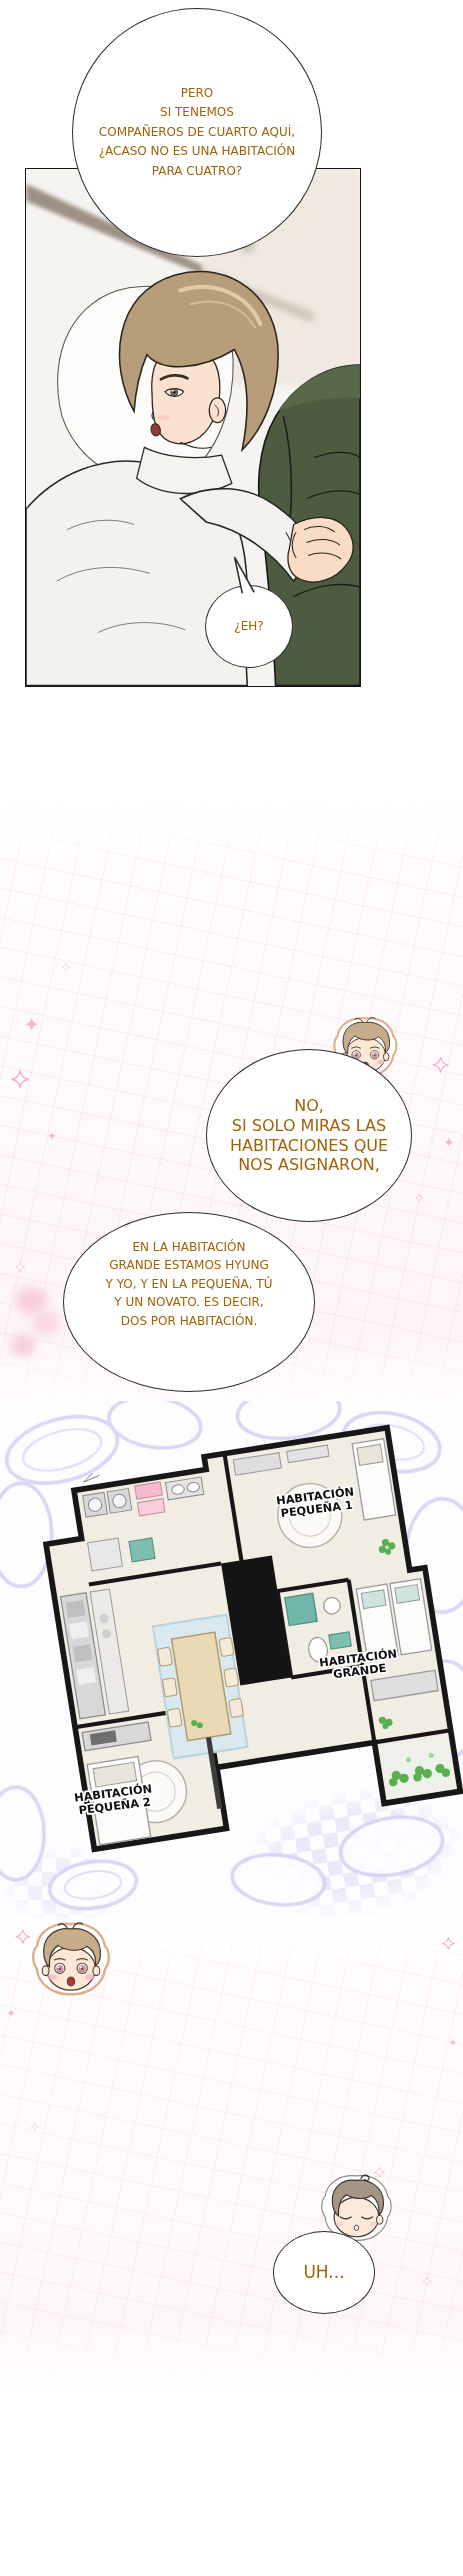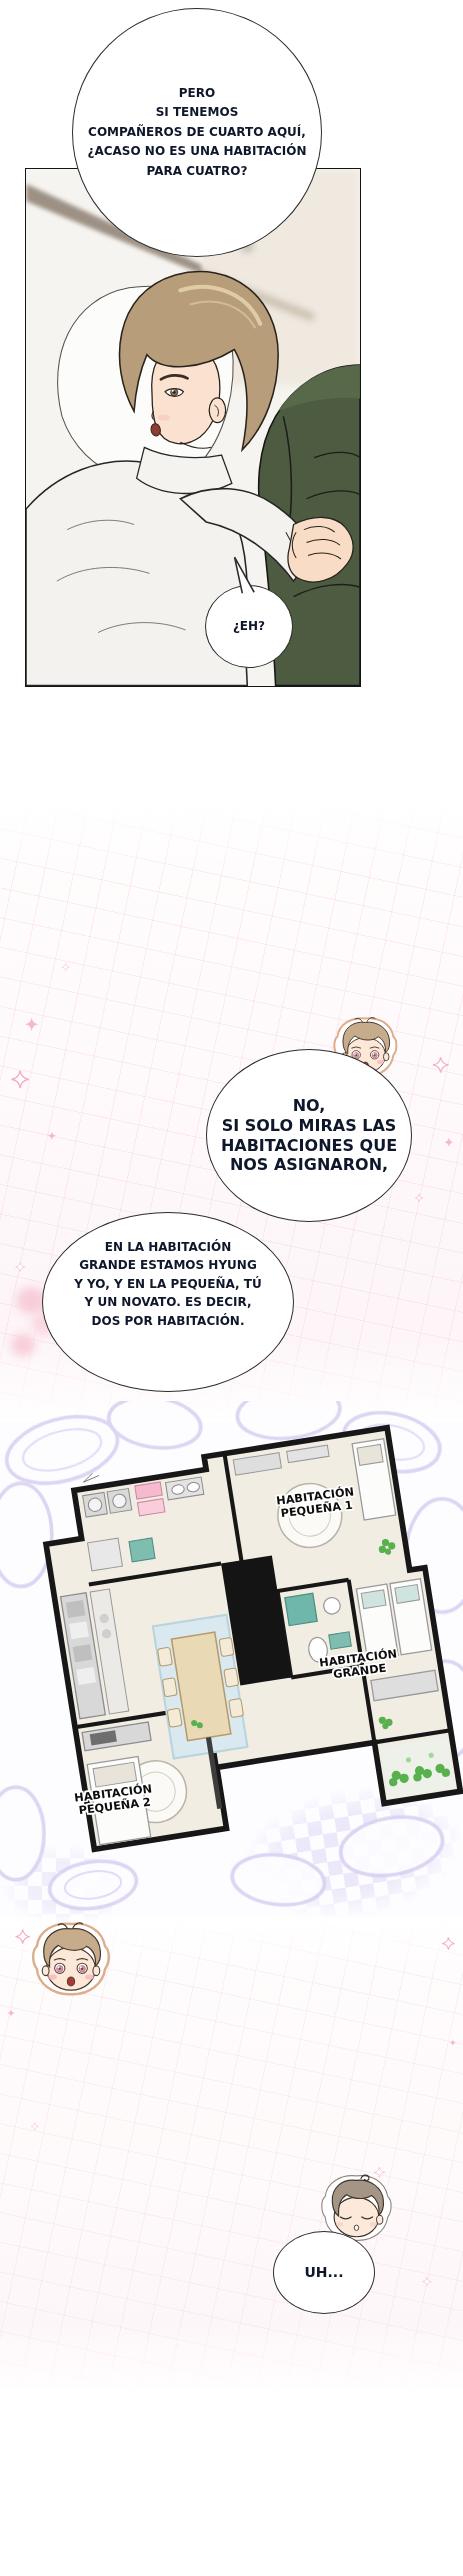"PERO" .btxt { color: #0f172a -> #a16207; font-weight: 700 -> 400 }
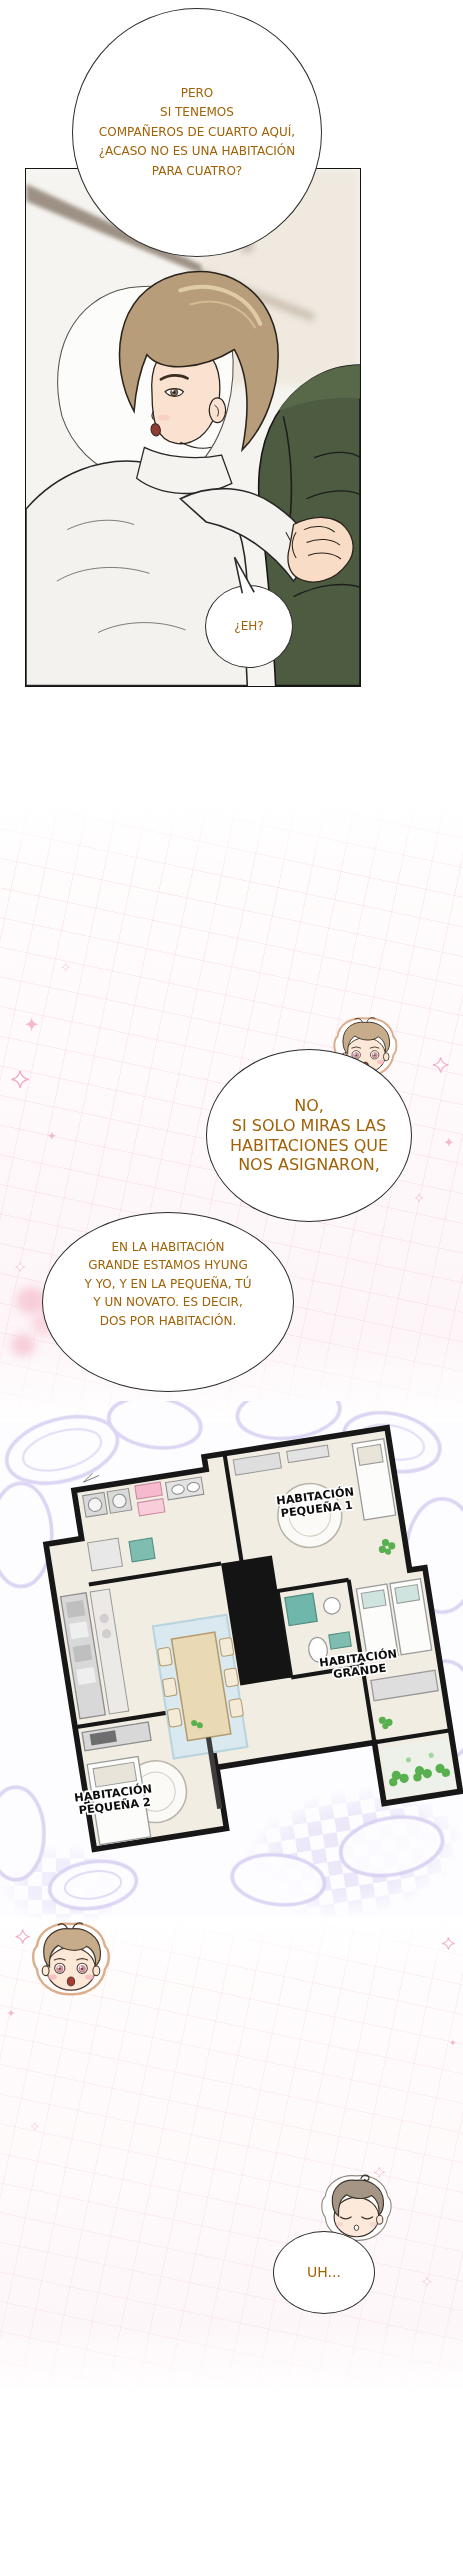"EN LA HABITACIÓN" div.bubble { left: 42px -> 63px }
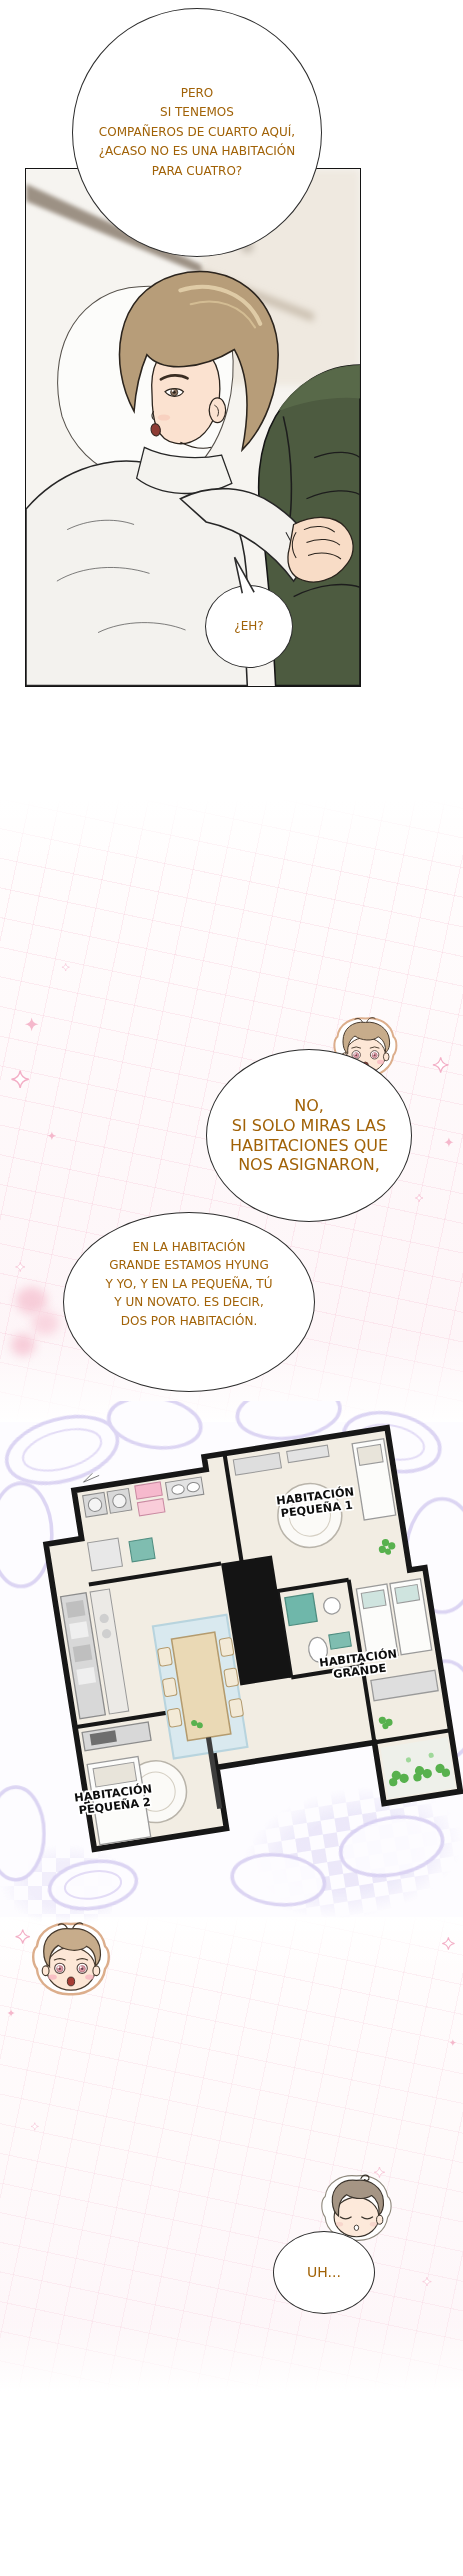"UH..." div.btxt { font-size: 14px -> 17px }
